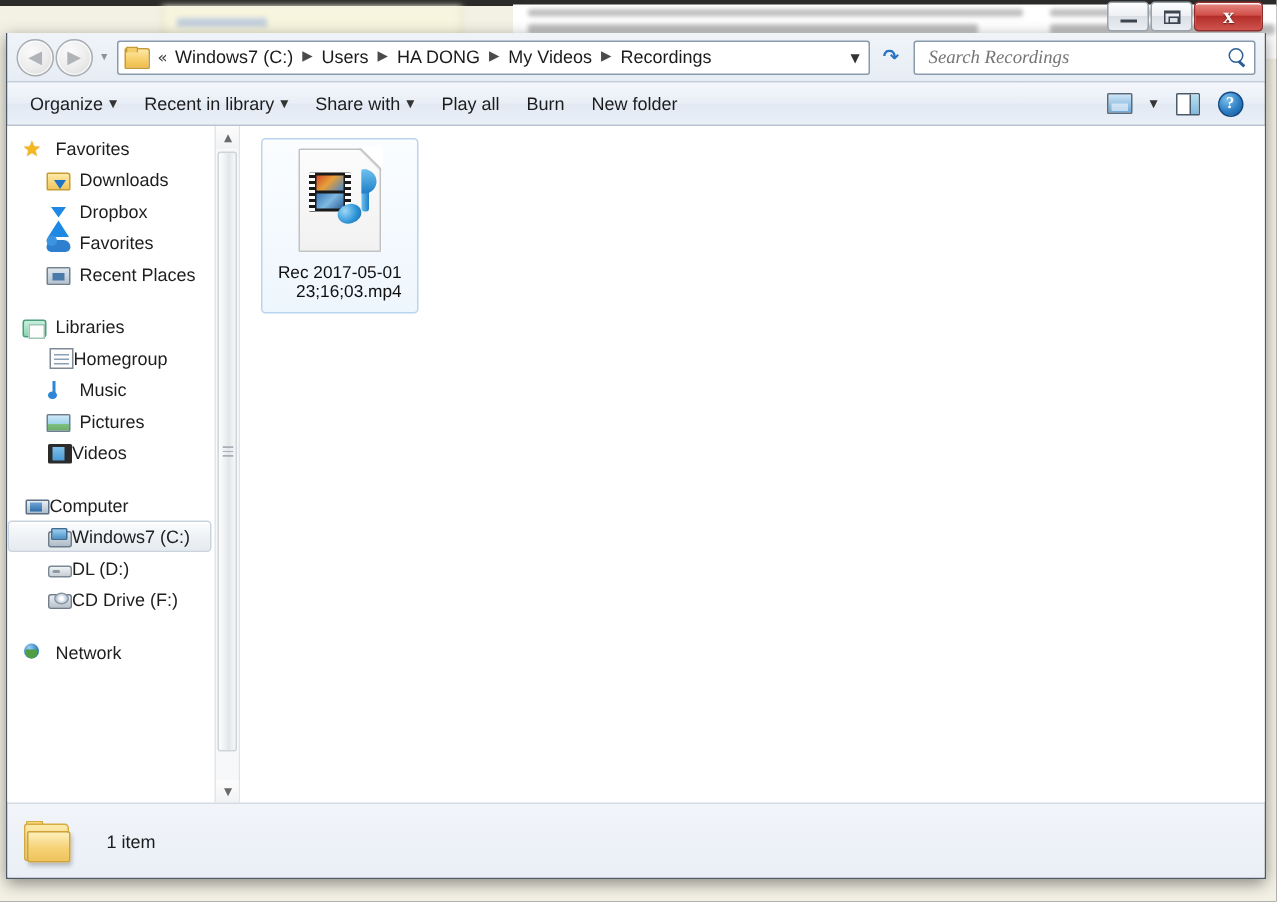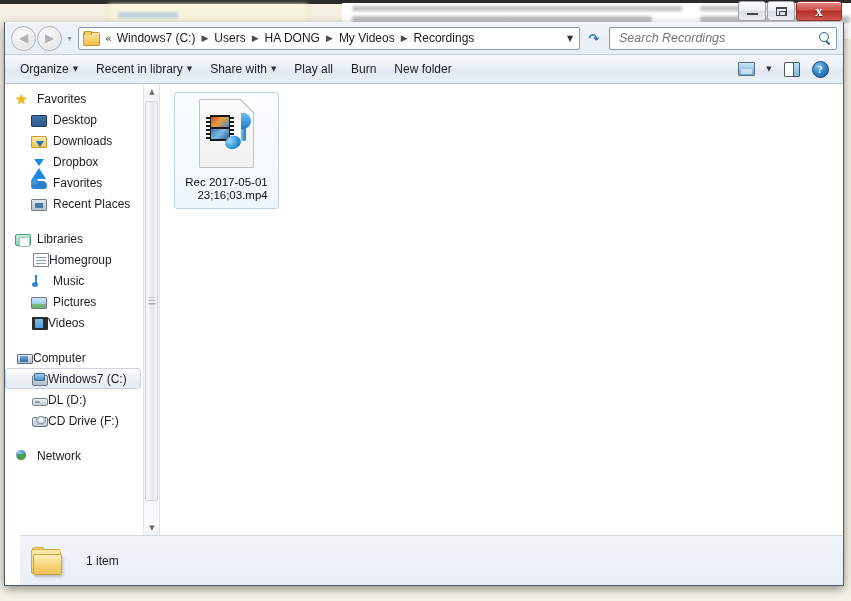"Search Recordings" .searchbox input { font-family: Liberation Sans, sans-serif -> Liberation Serif, serif }
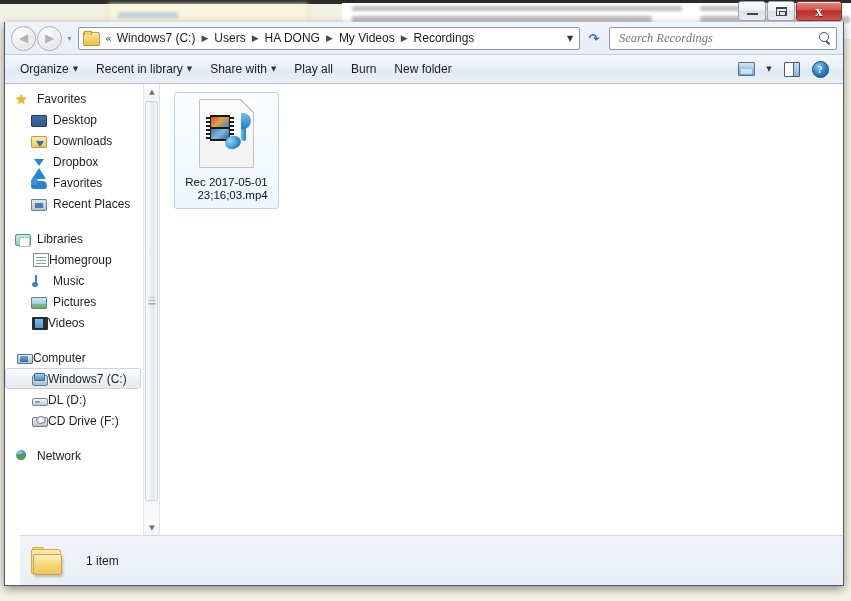"Desktop" div.navrow { html: <div> <span></span> <span>Desktop</span> </div> -> none }
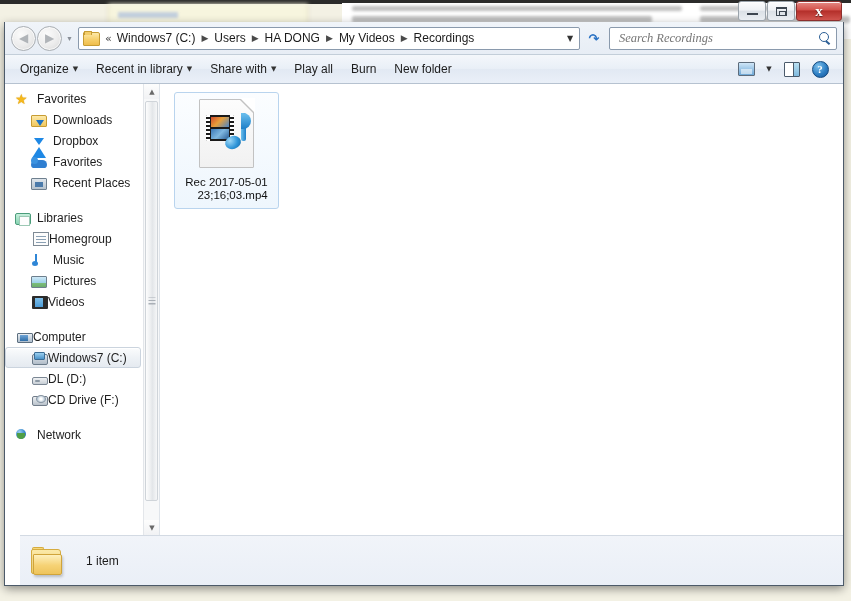"1 item" .statusbar { margin-left: 15px -> none }
